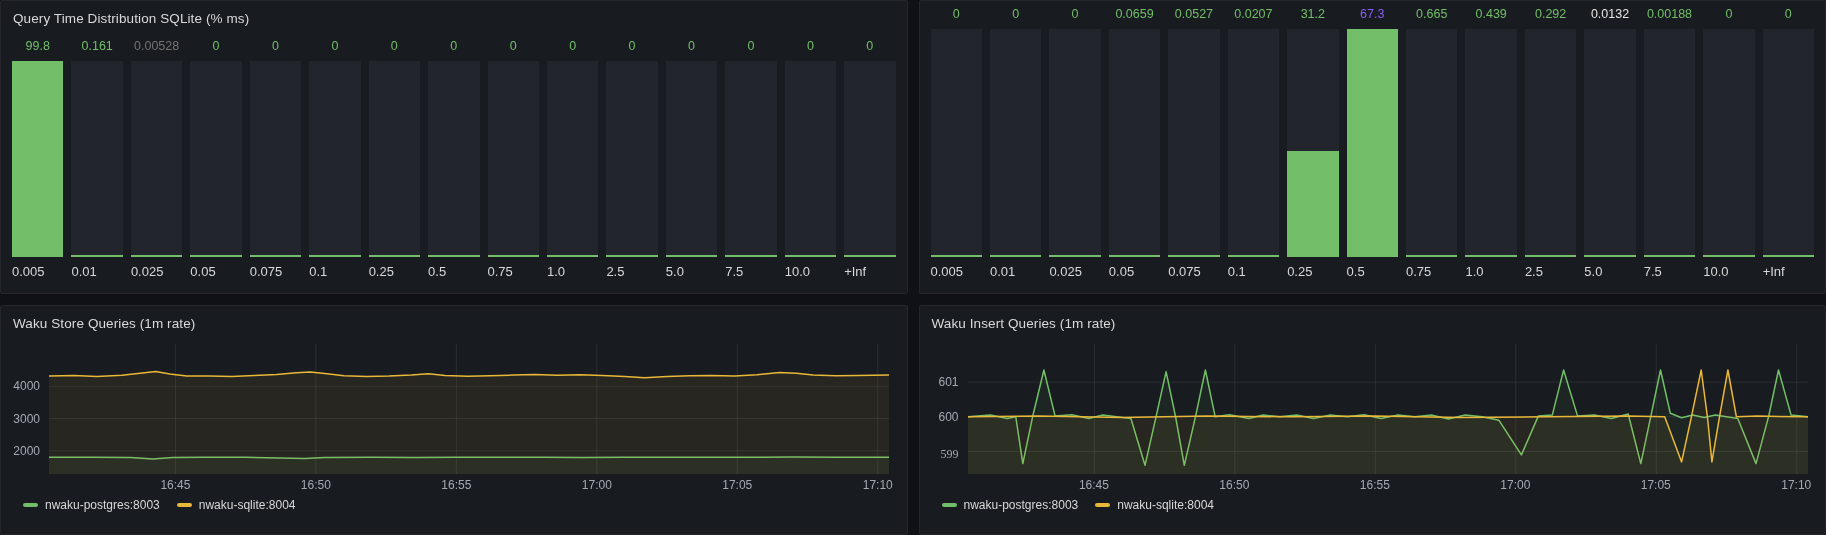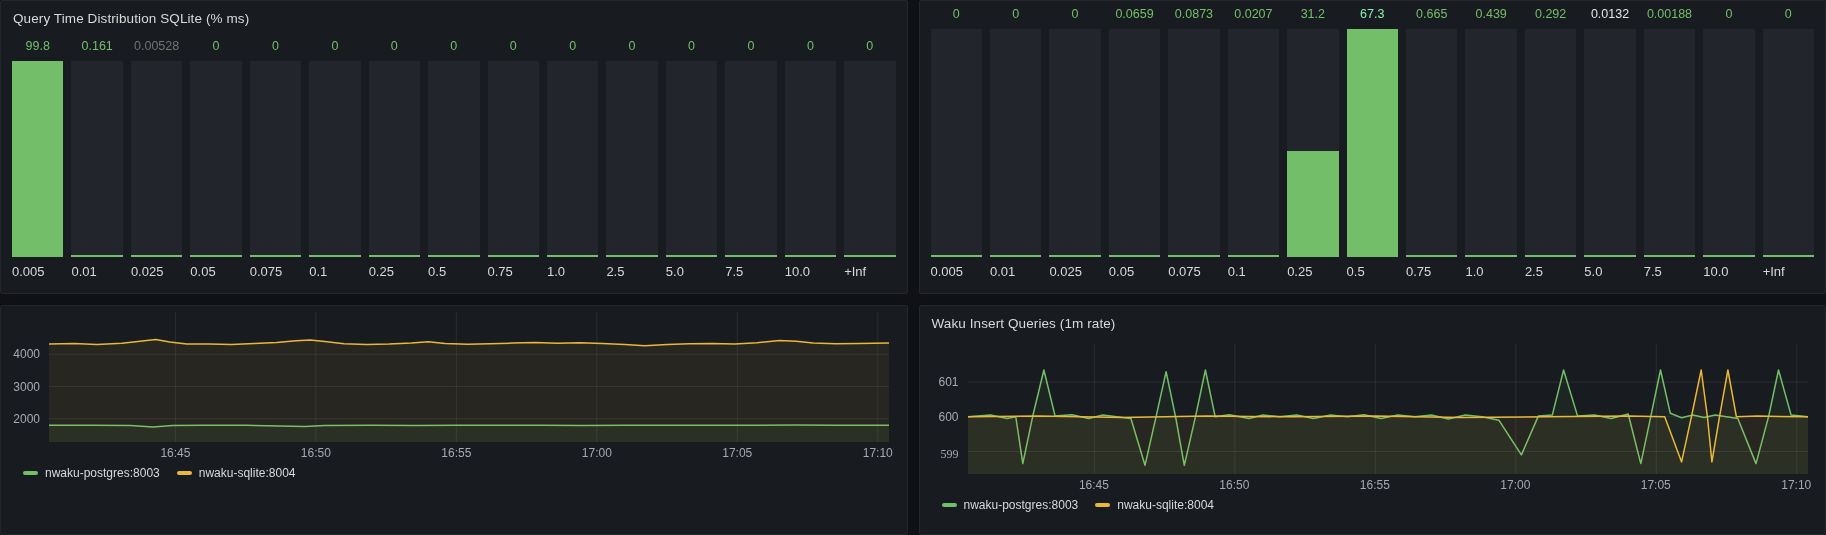"0.0873" div.hist-value { text: 0.0873 -> 0.0527 }
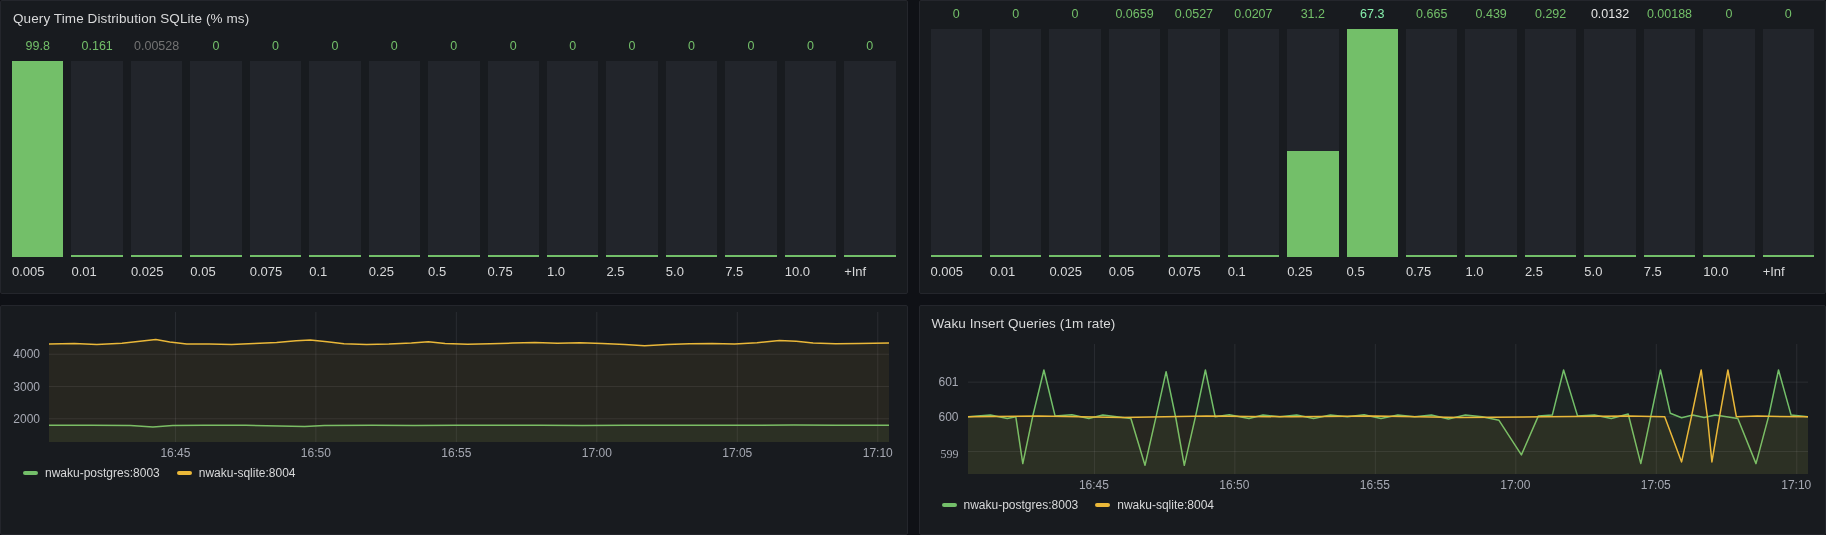"67.3" div.hist-value { color: #86efac -> #8b5cf6 }
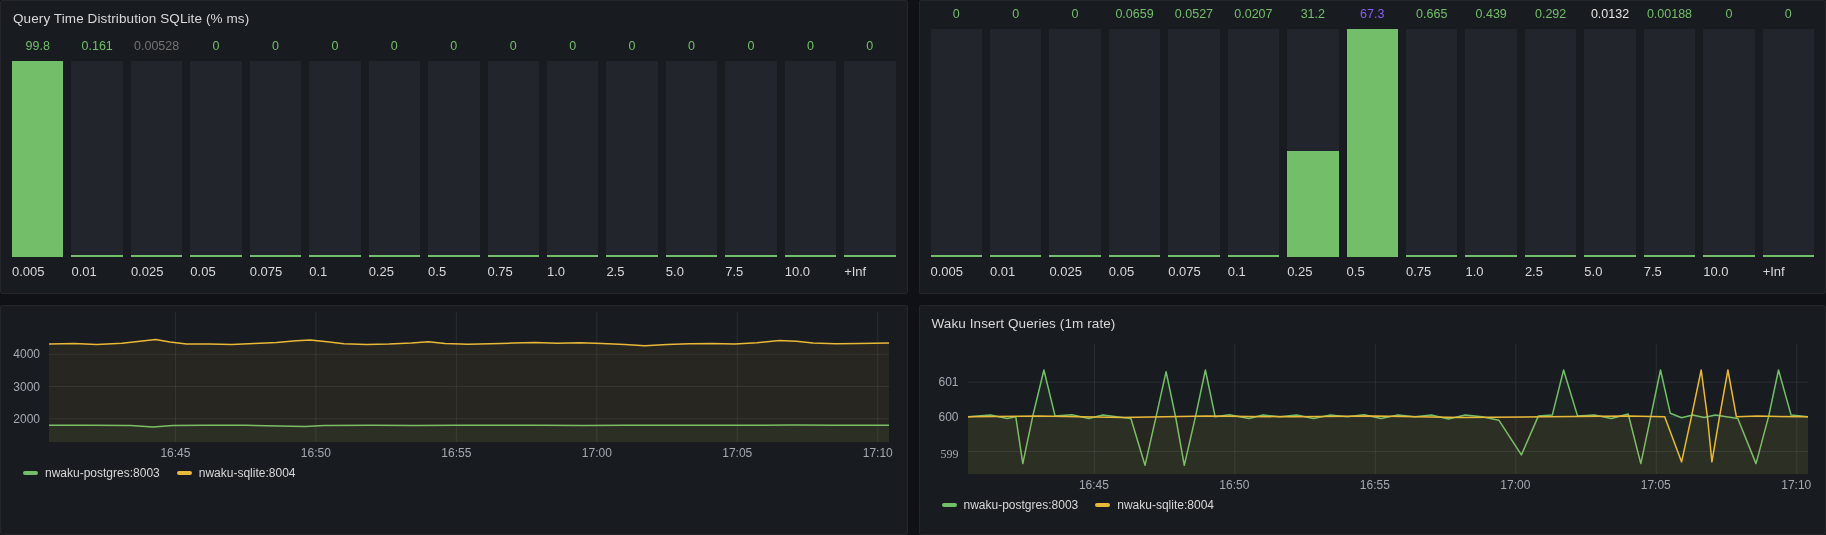"Waku Store Queries (1m rate)" div.panel-header { html: none -> <div> <span>Waku Store Queries (1m rate)</span> </div> }
